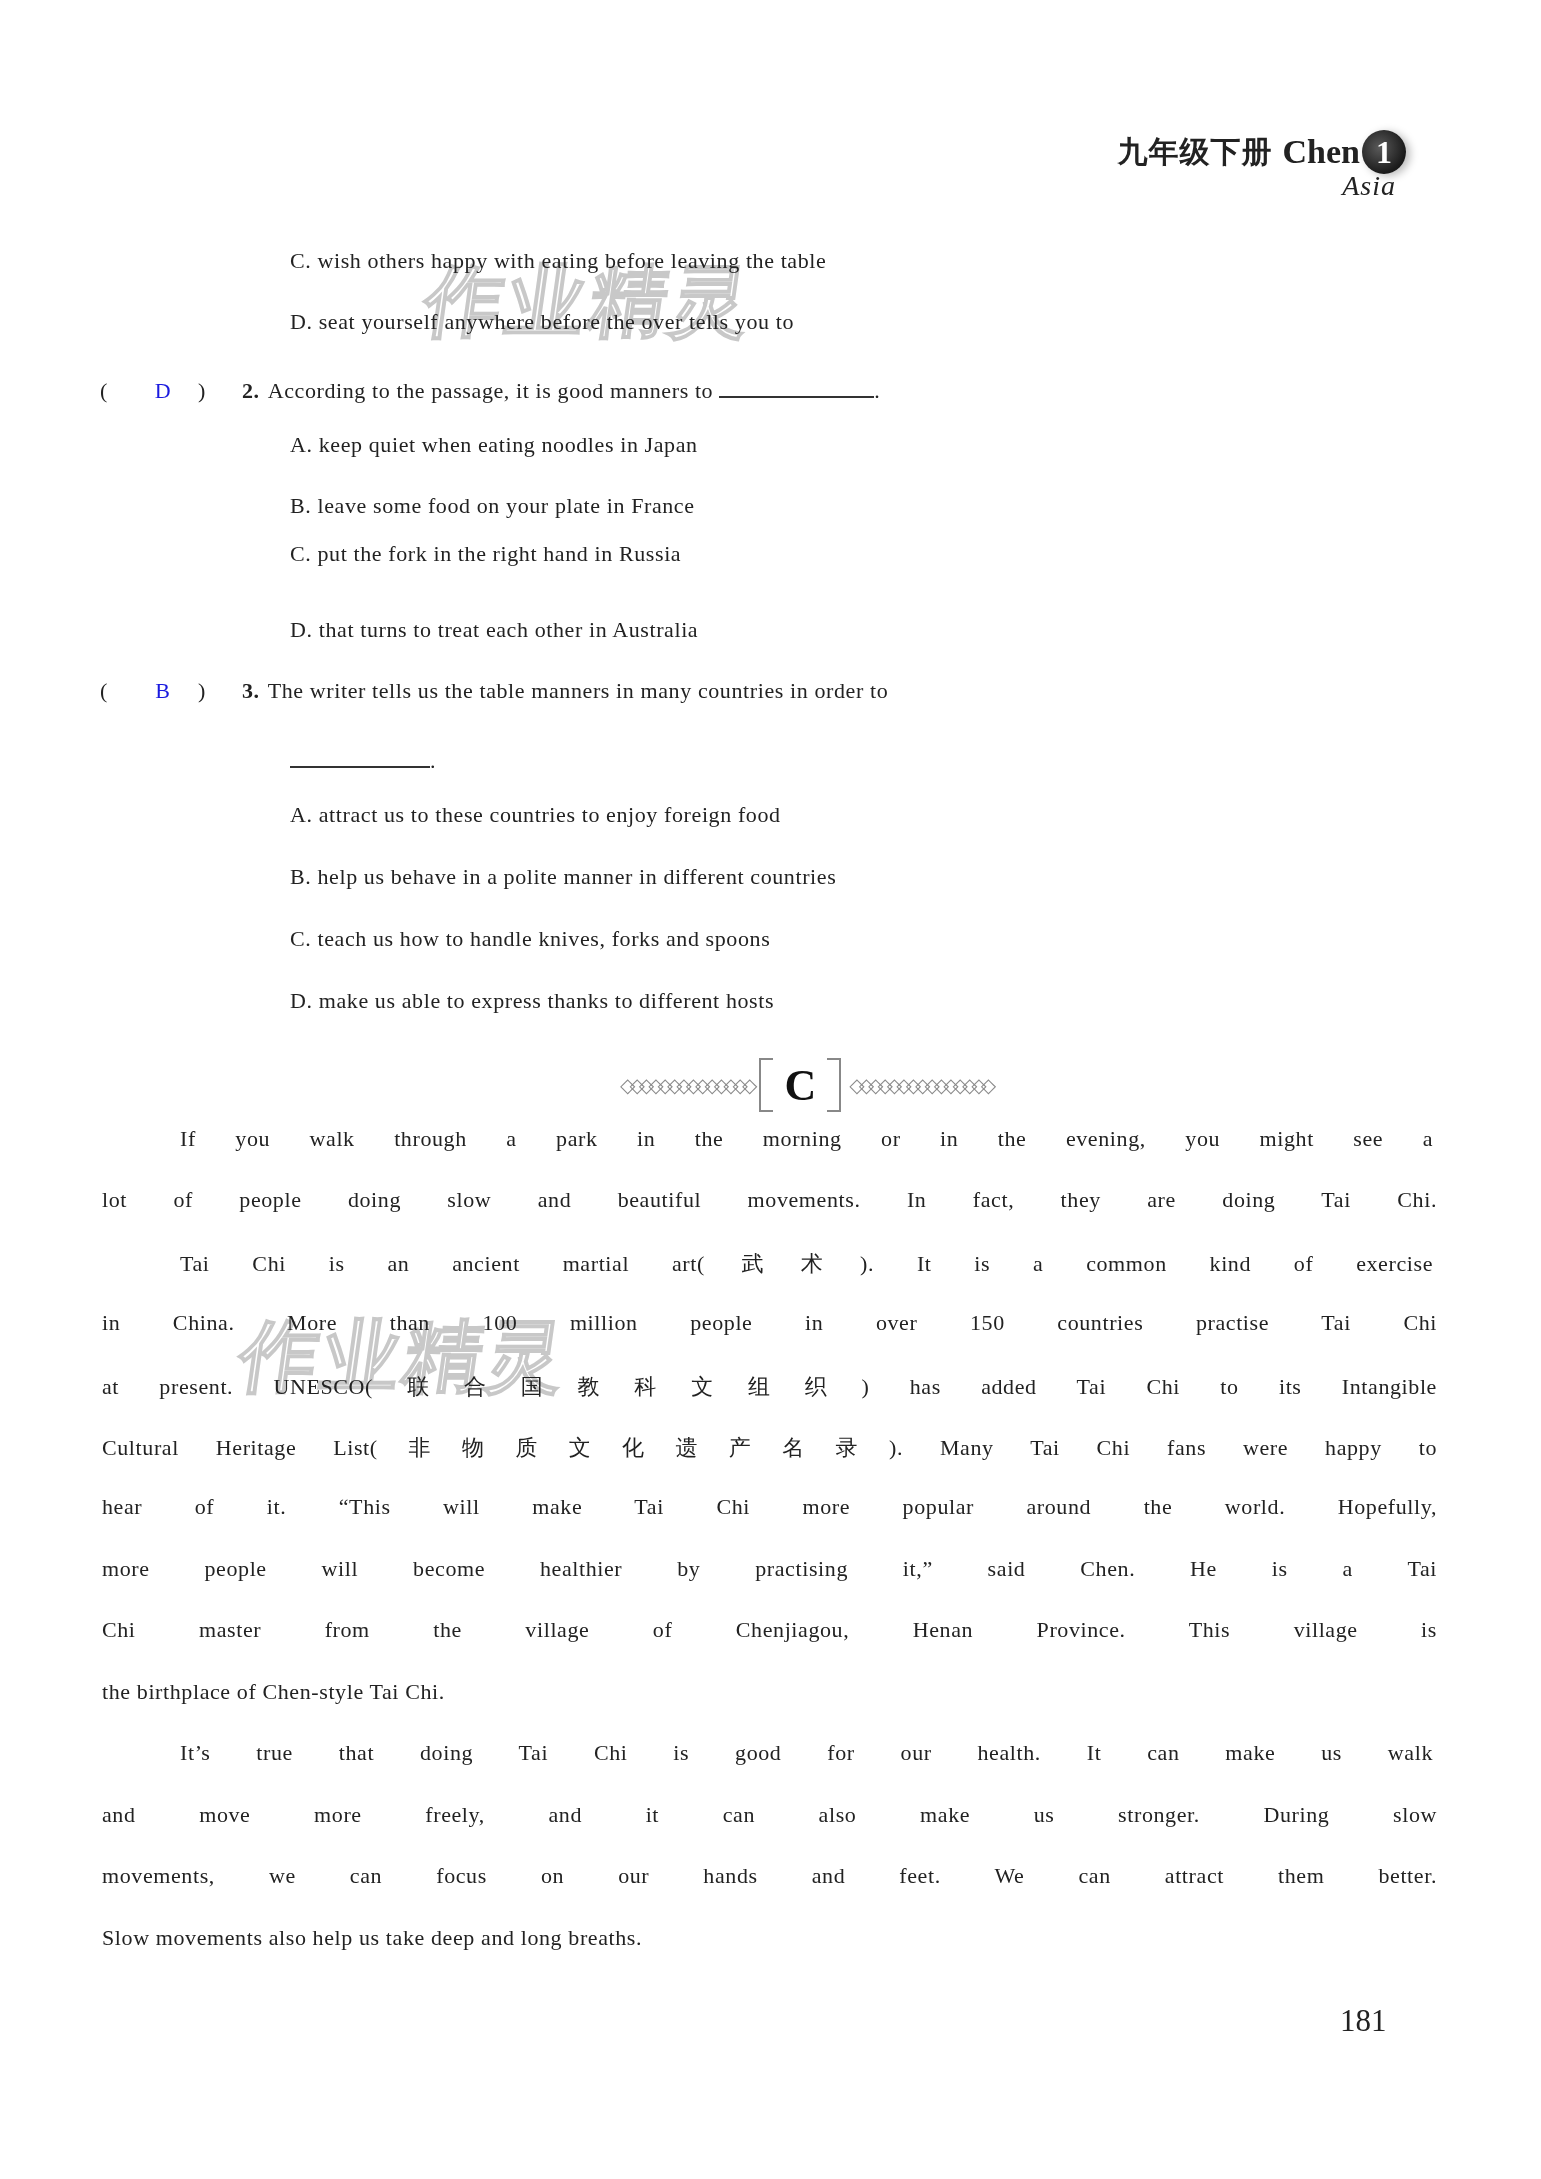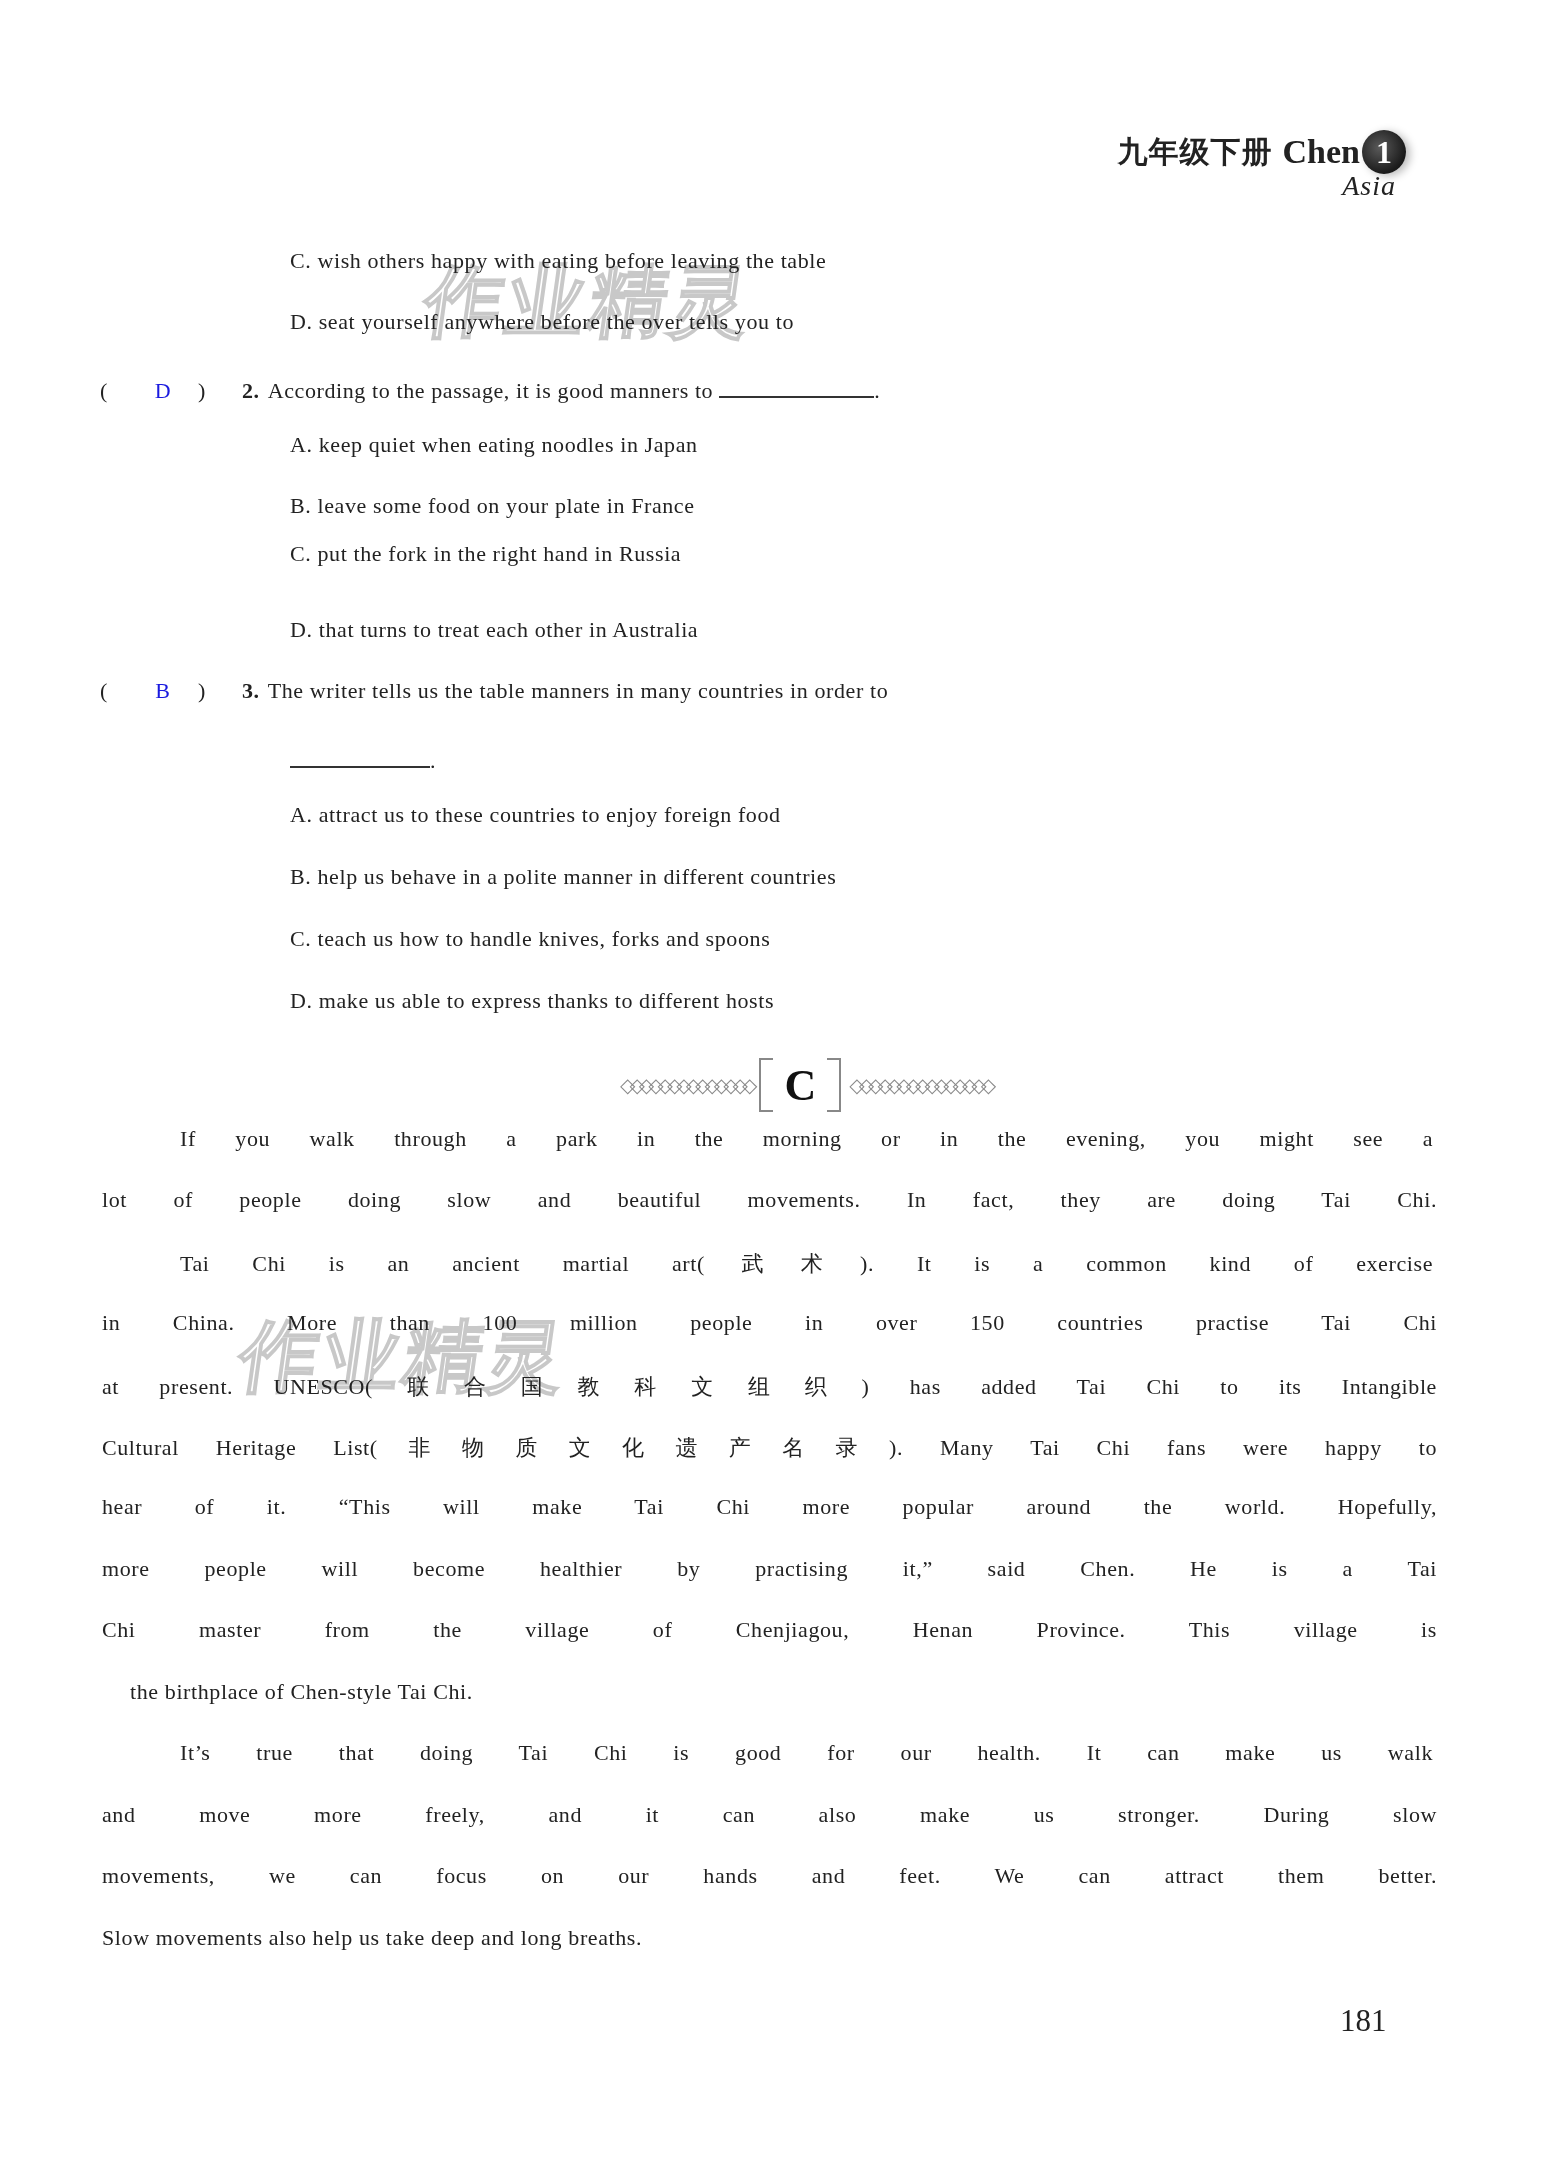"the birthplace of Chen-style Tai" div.line { margin-left: 28px -> none }
